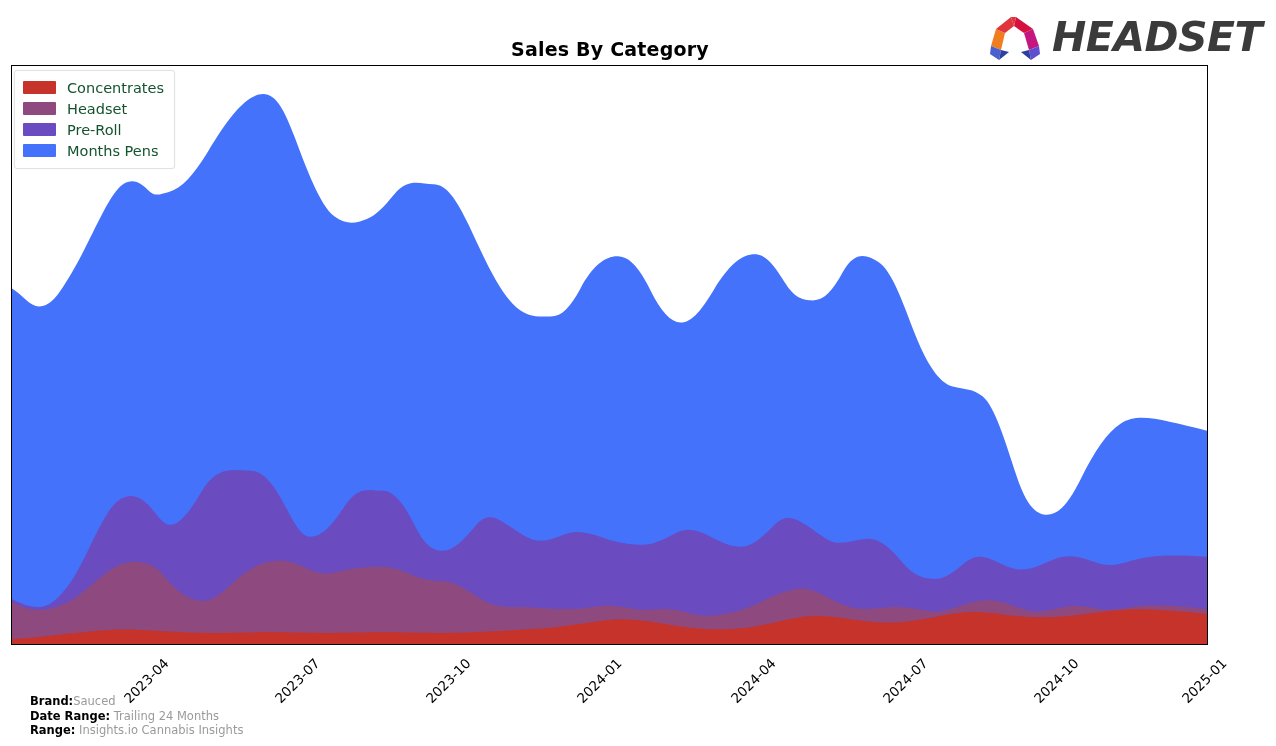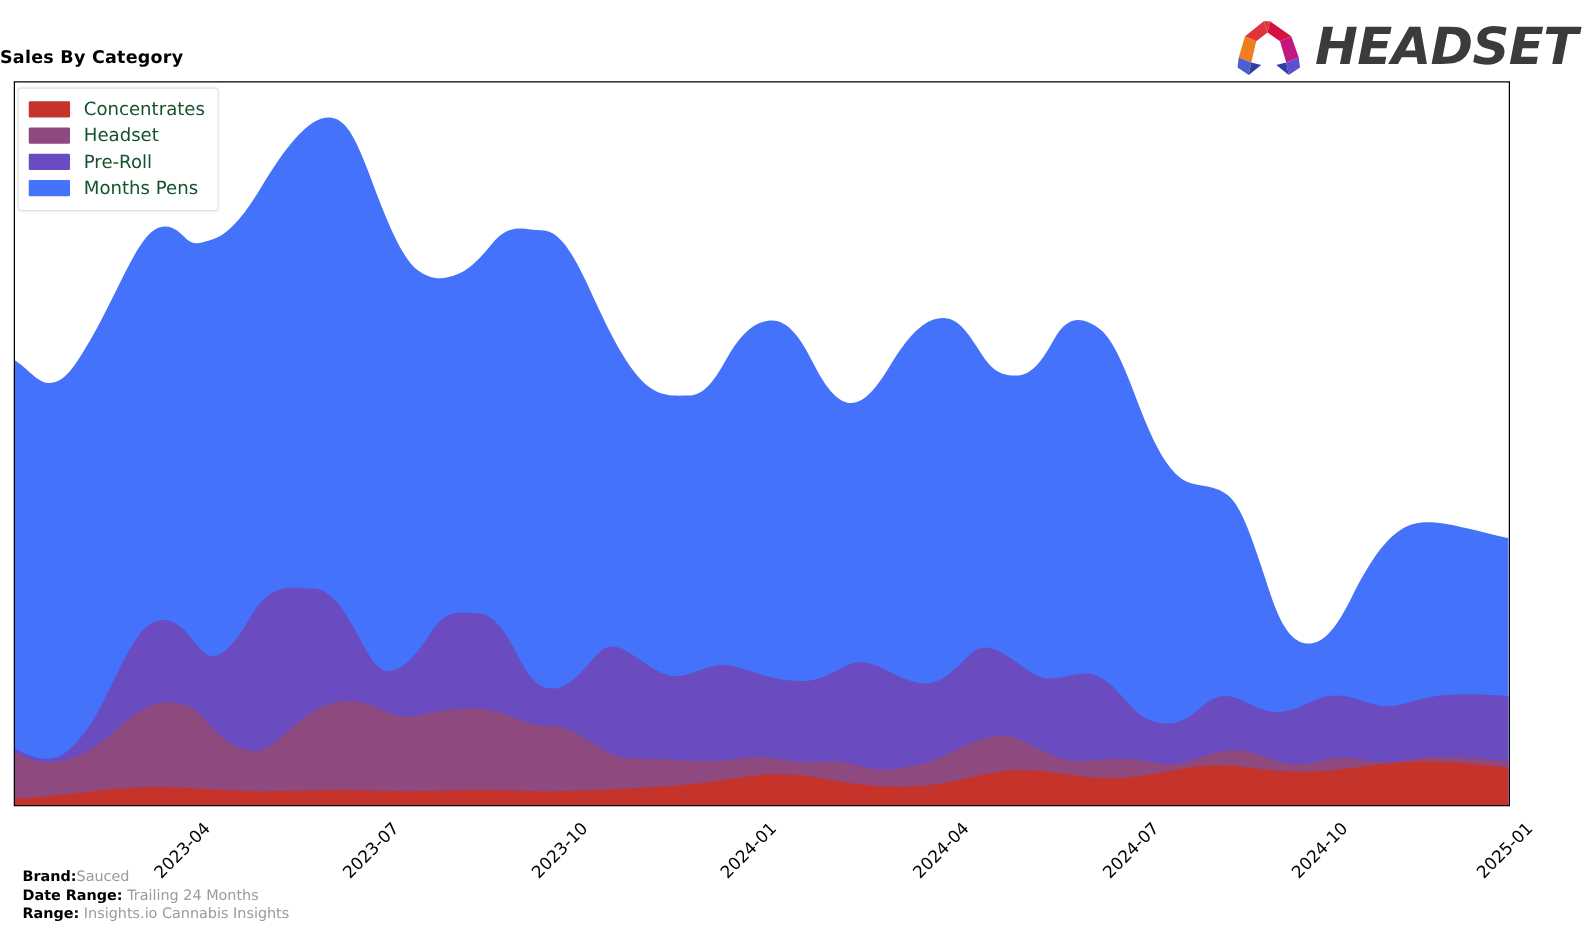"Sales By Category" .chart-title { font-size: 14px -> 19px; text-align: left -> center }
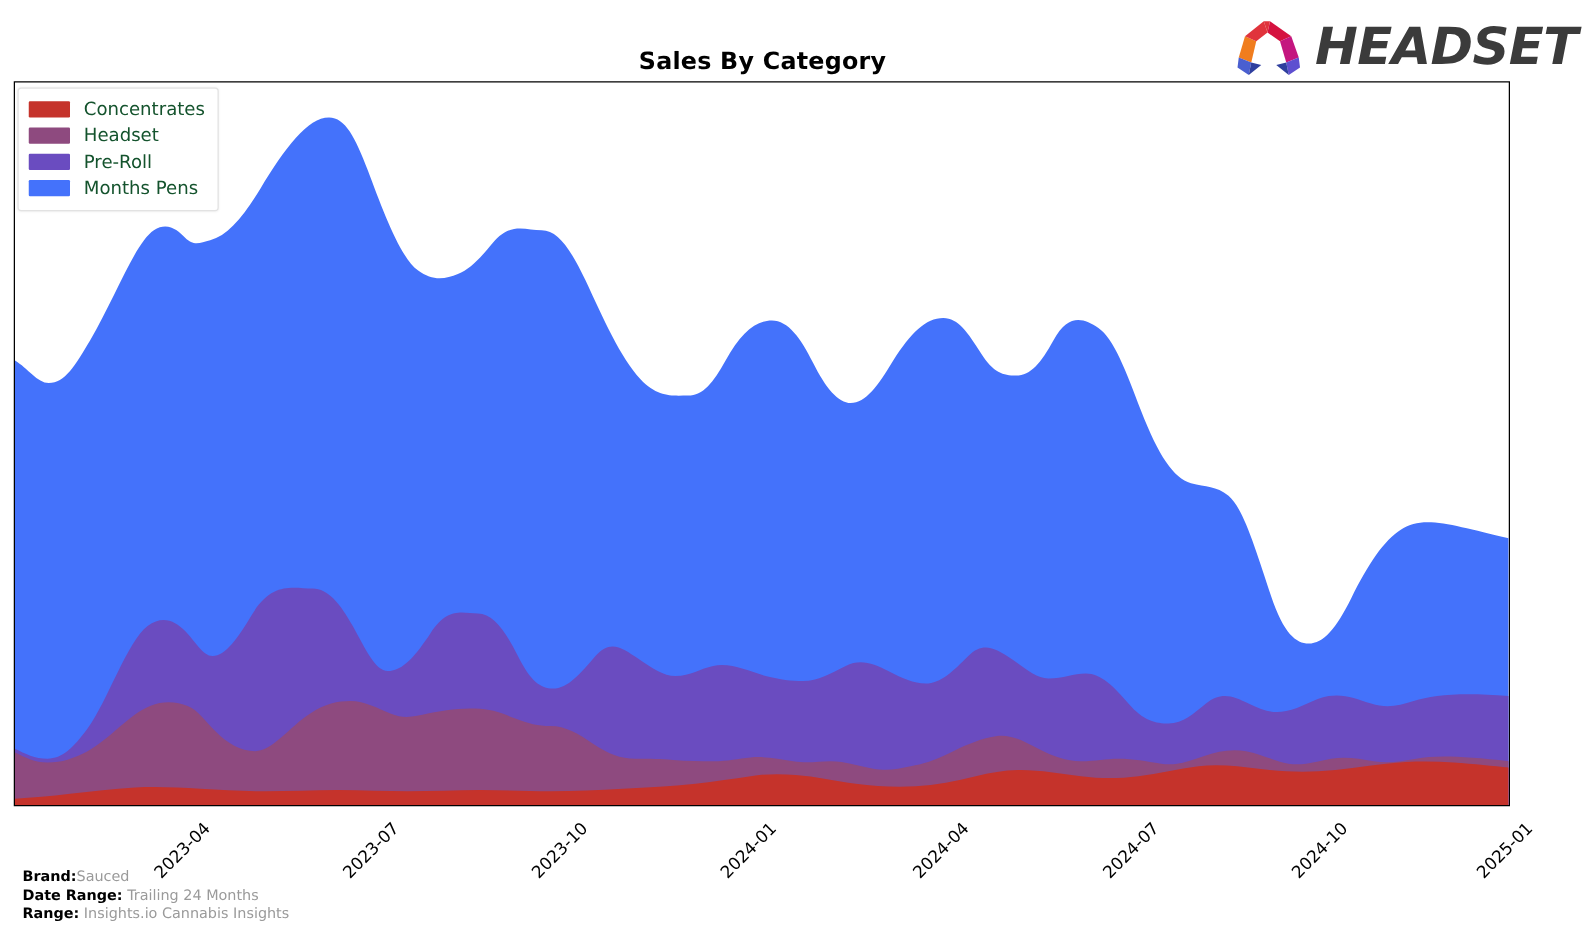"Brand:Sauced" .fn-row { margin-left: none -> 12px }
